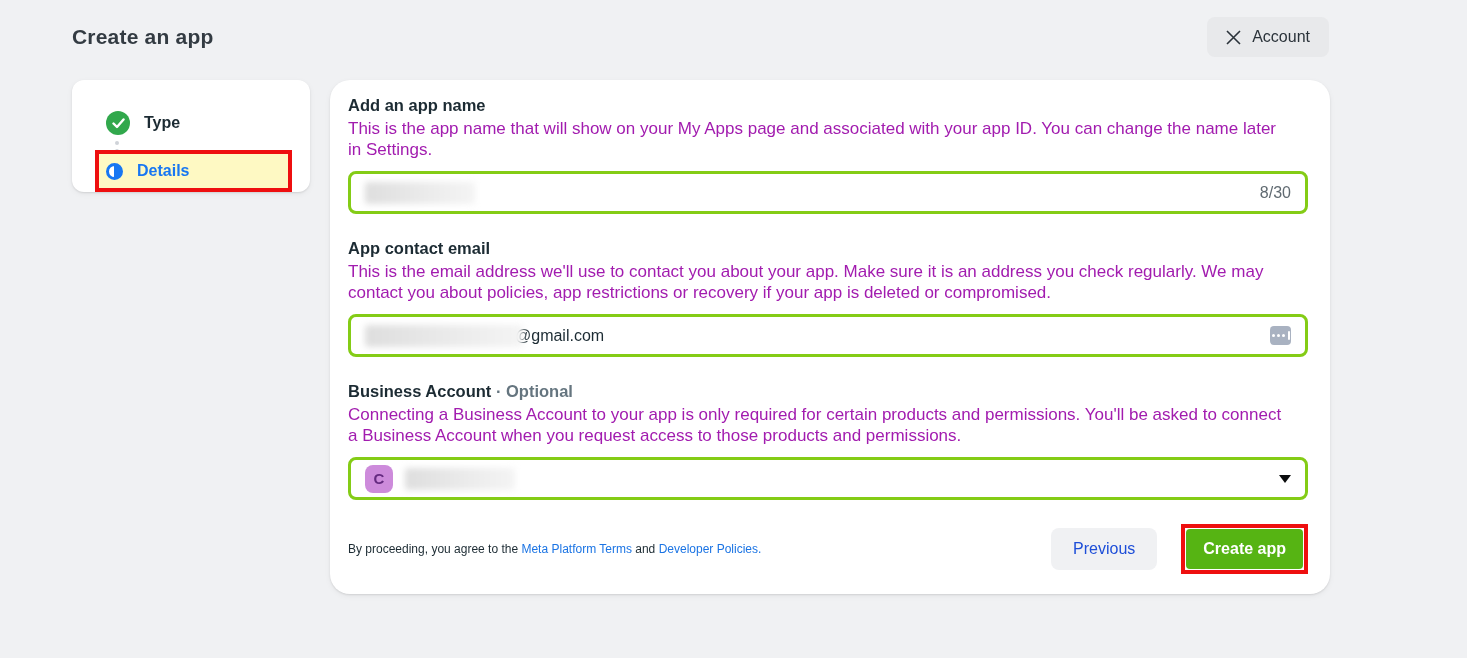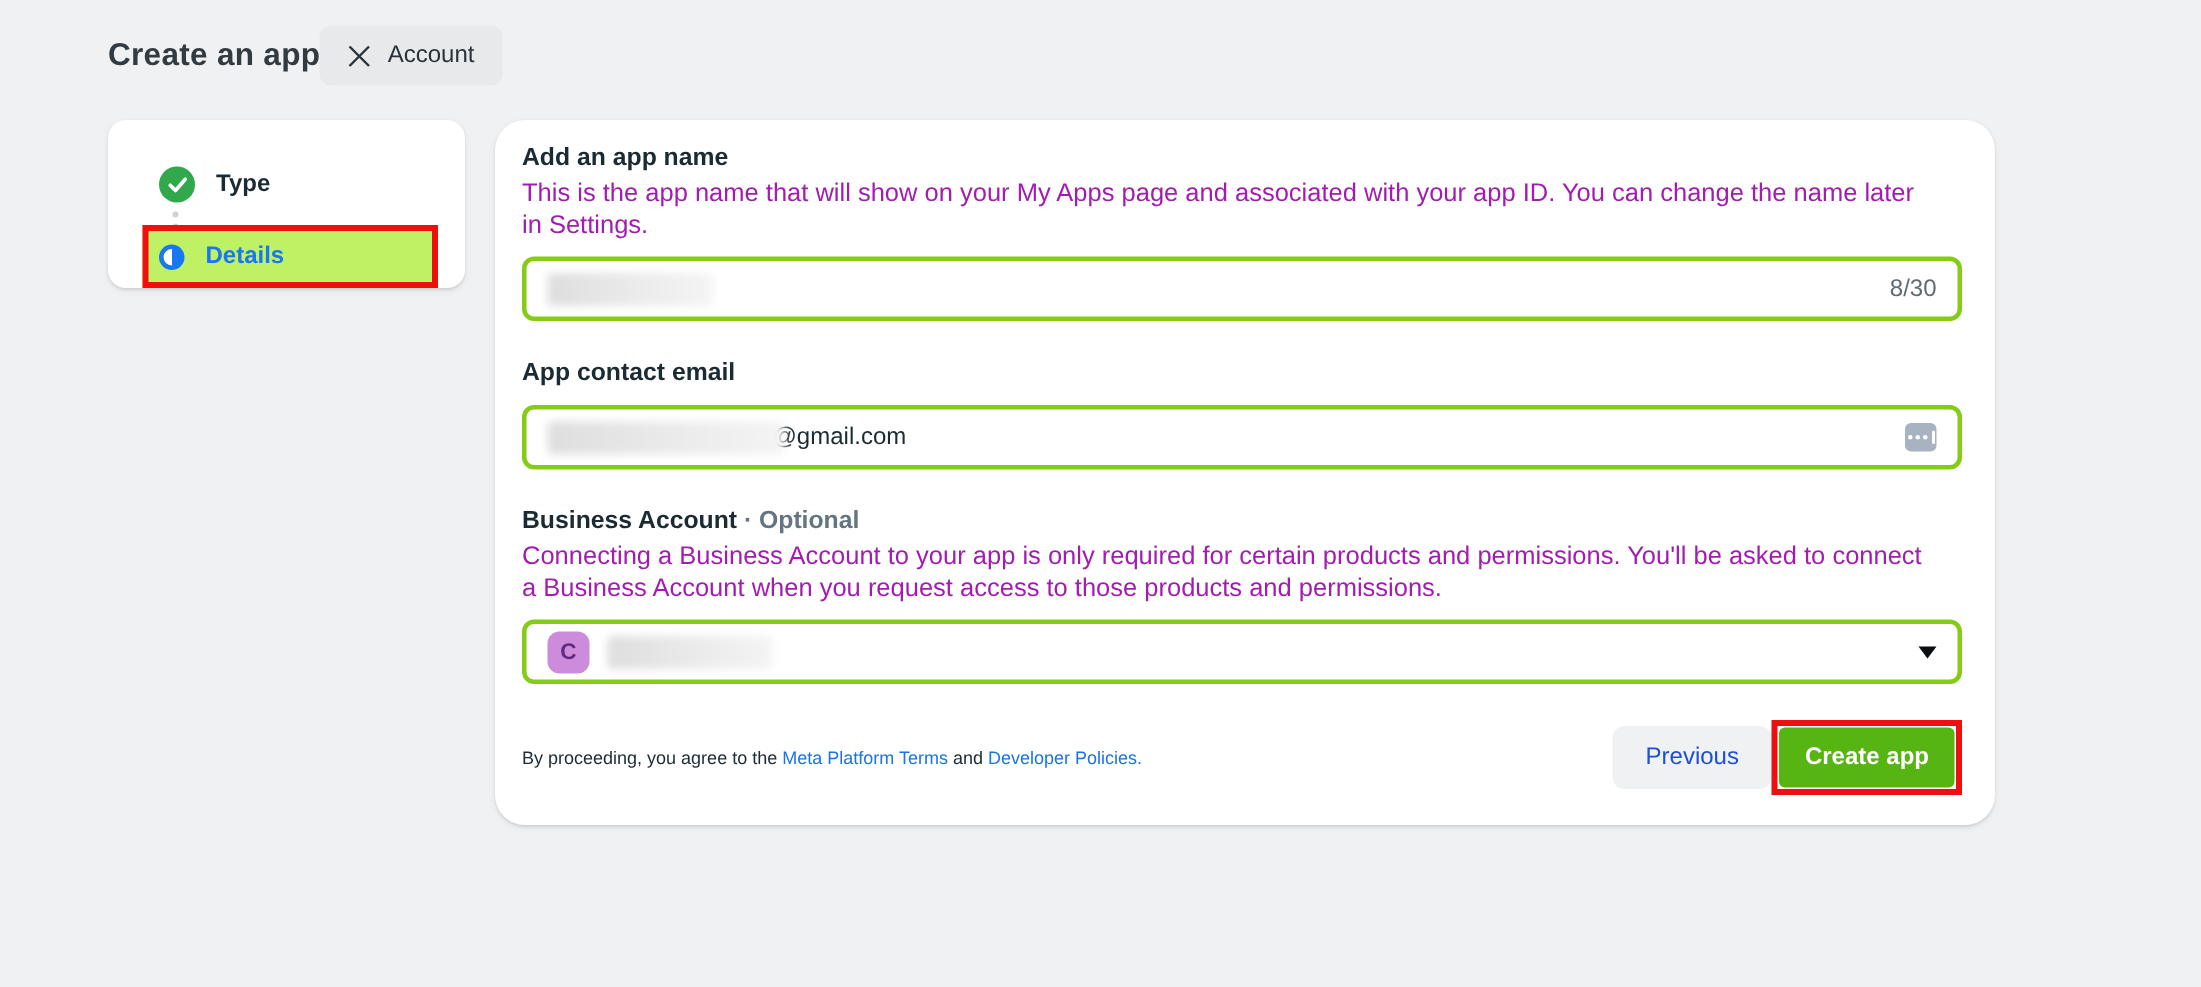"Create an app" .header { justify-content: flex-start -> space-between }
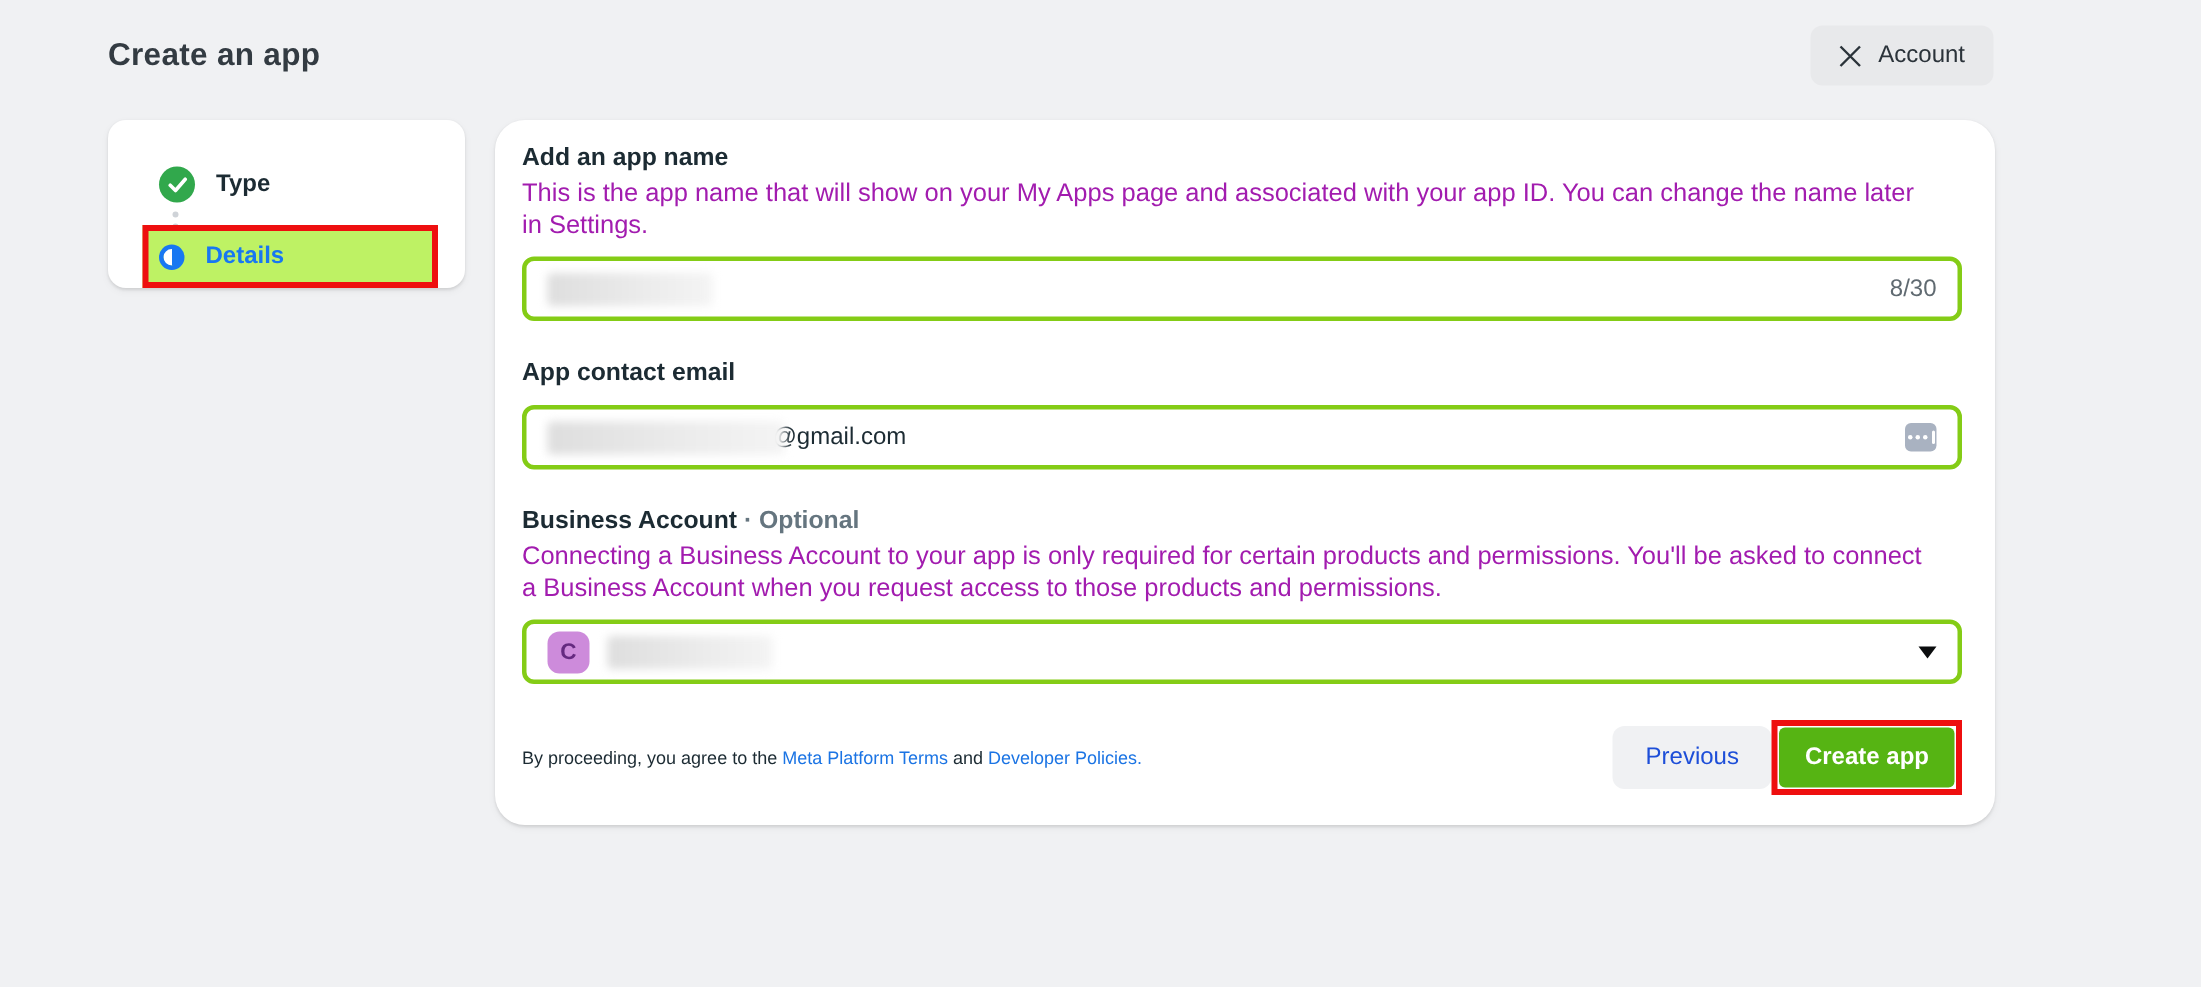"Details" .red-box { background: #bef264 -> #fef9c3 }
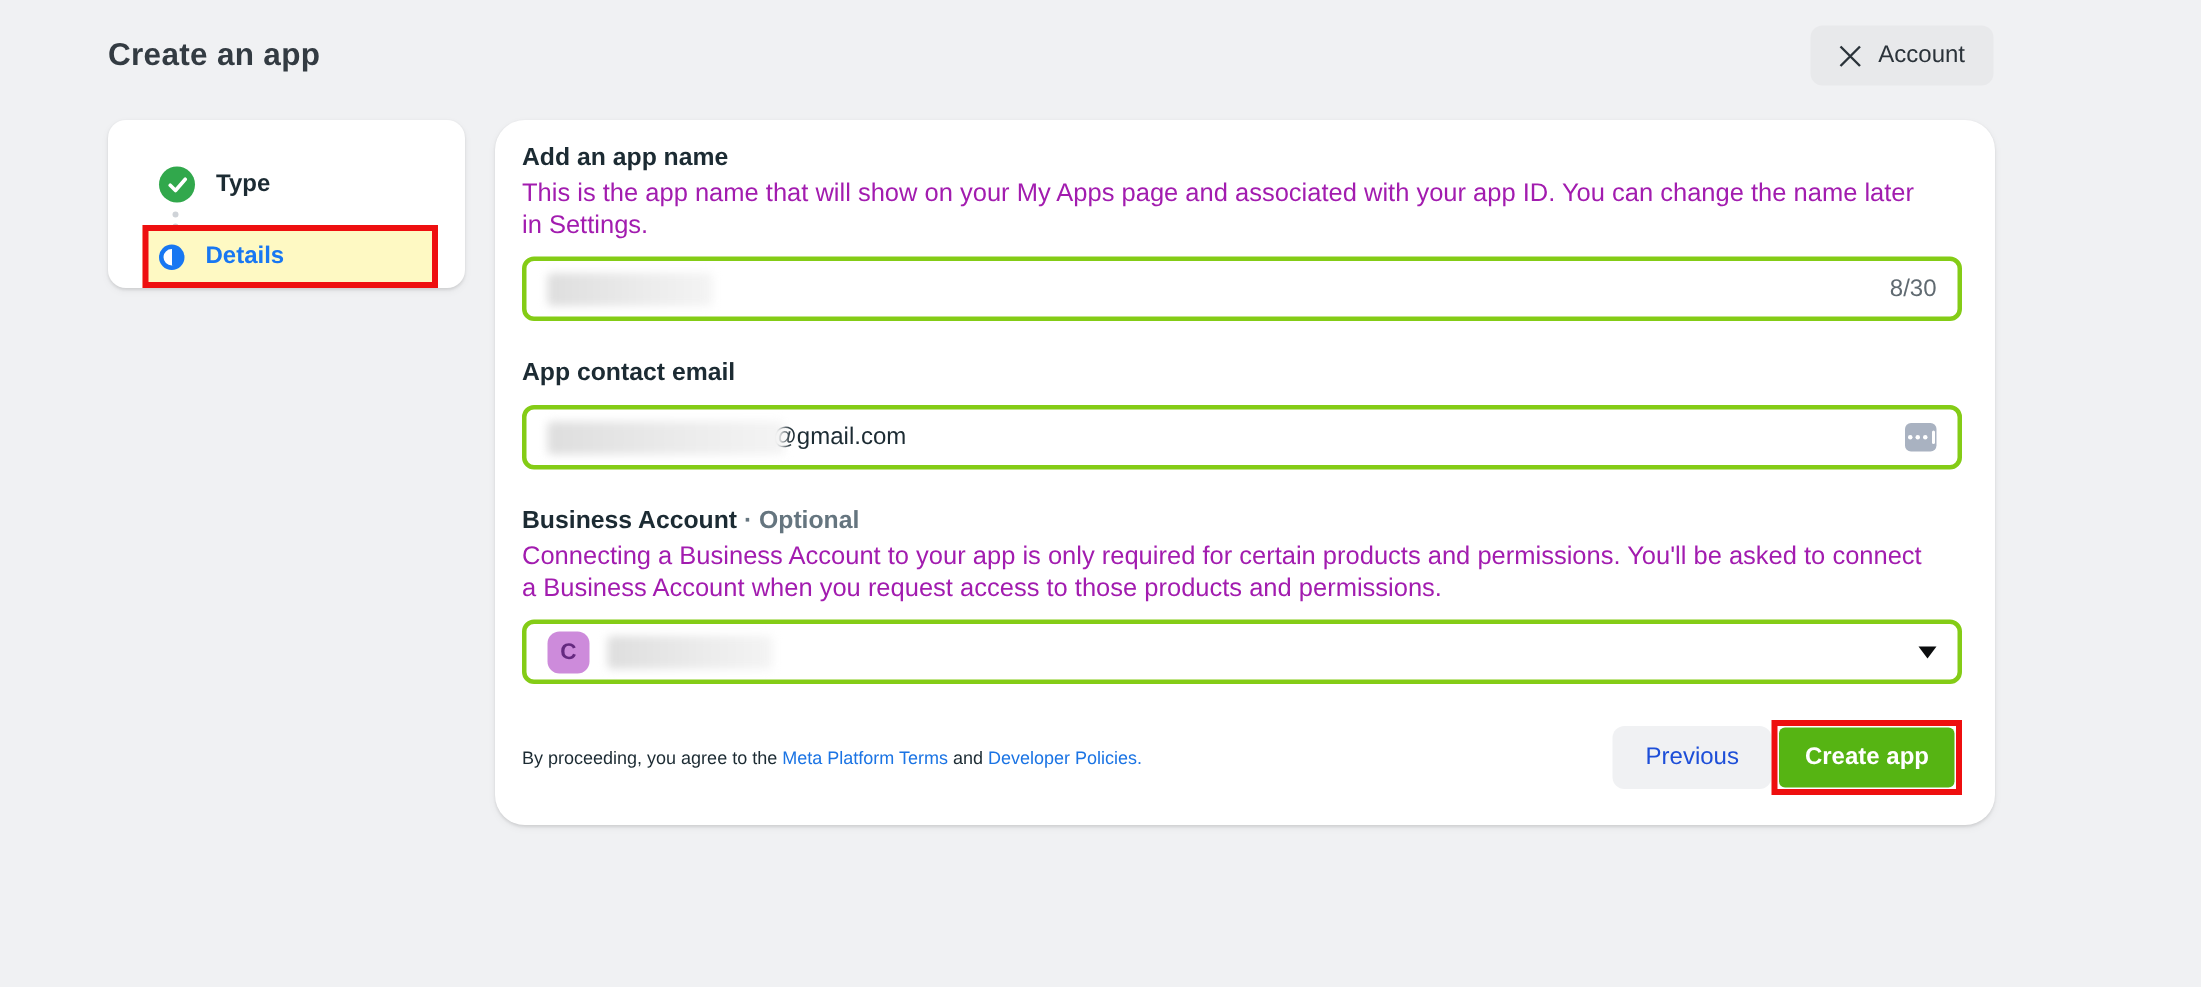"This is the email address" p.field-desc { html: none -> <p>This is the email address we'll use to contact you about your app. Make sure it is an address you check regularly. We may contact you about policies, app restrictions or recovery if your app is deleted or compromised.</p> }
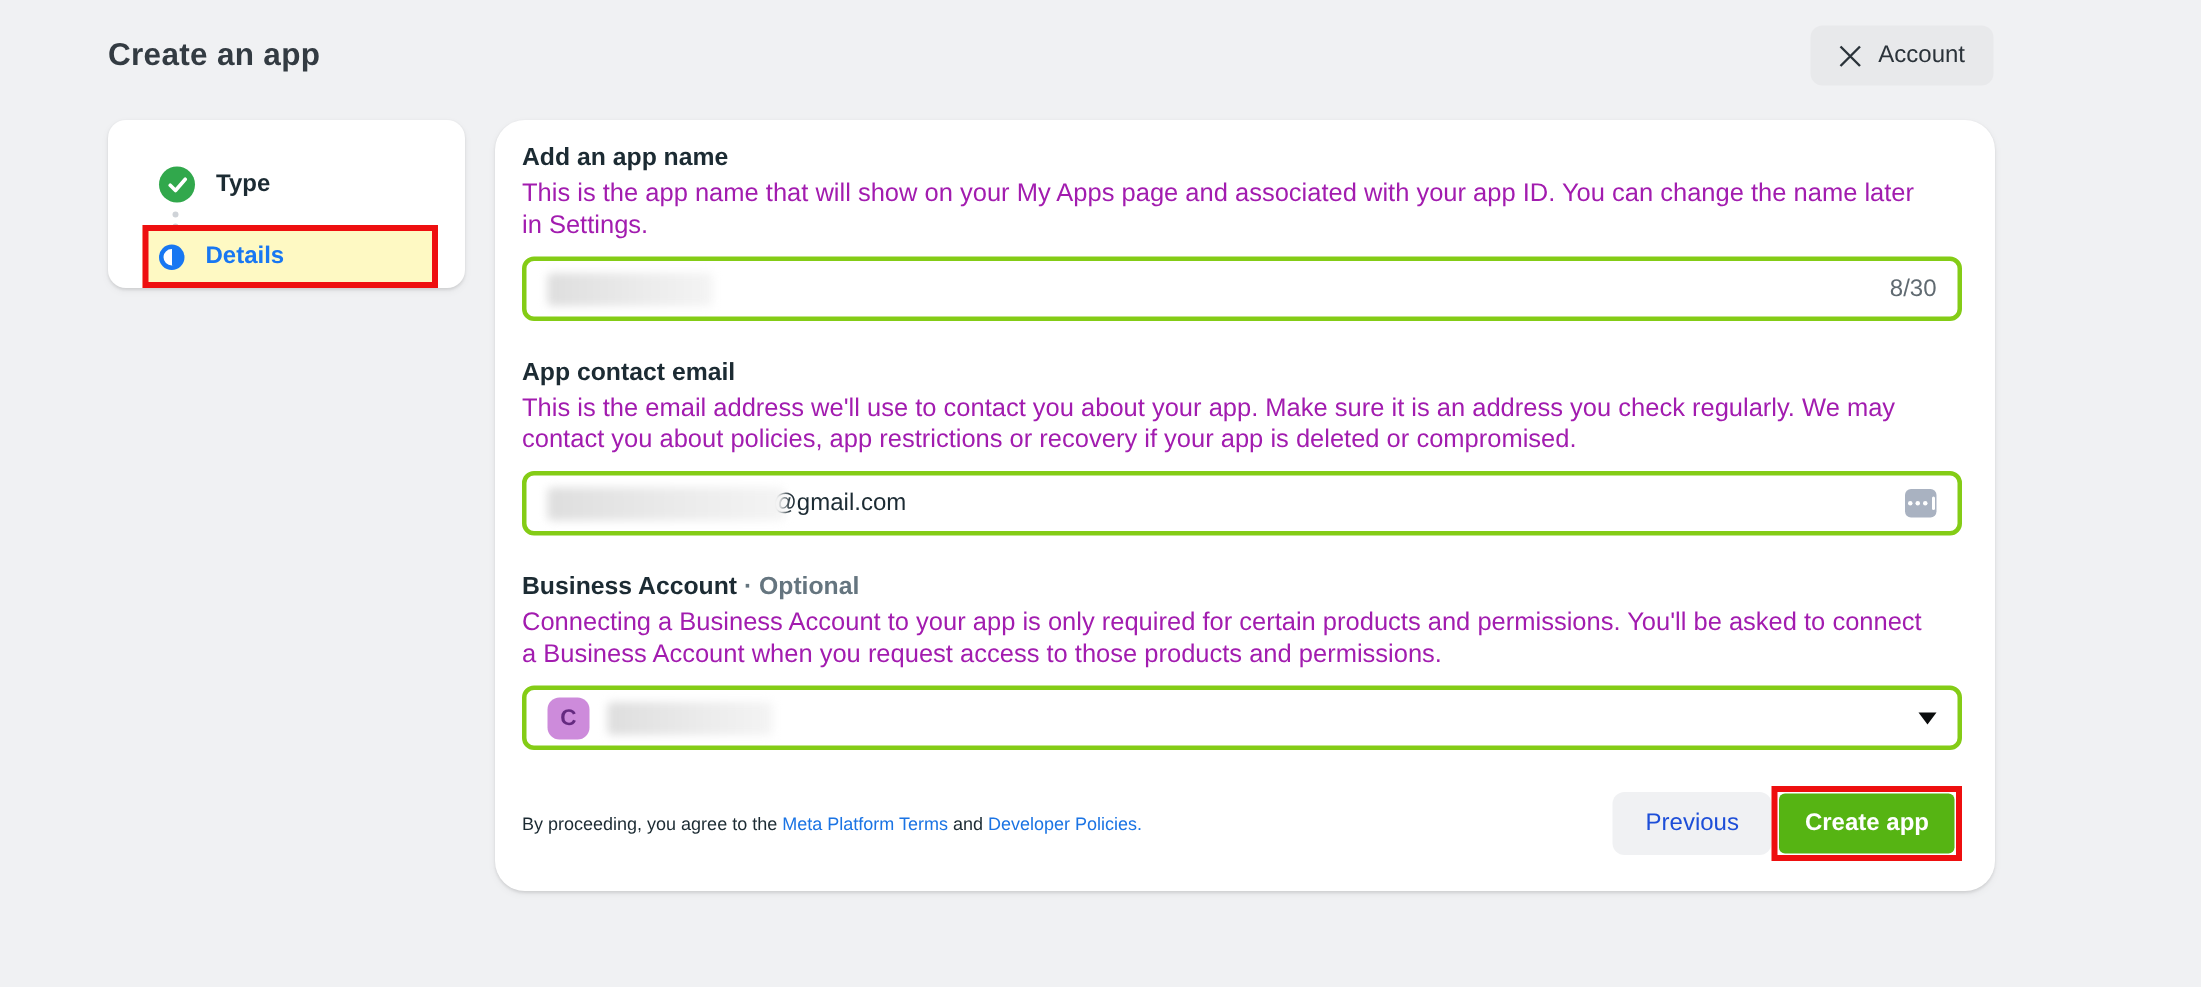"Create app" .red-box-btn { margin-left: 0 -> 24px }
